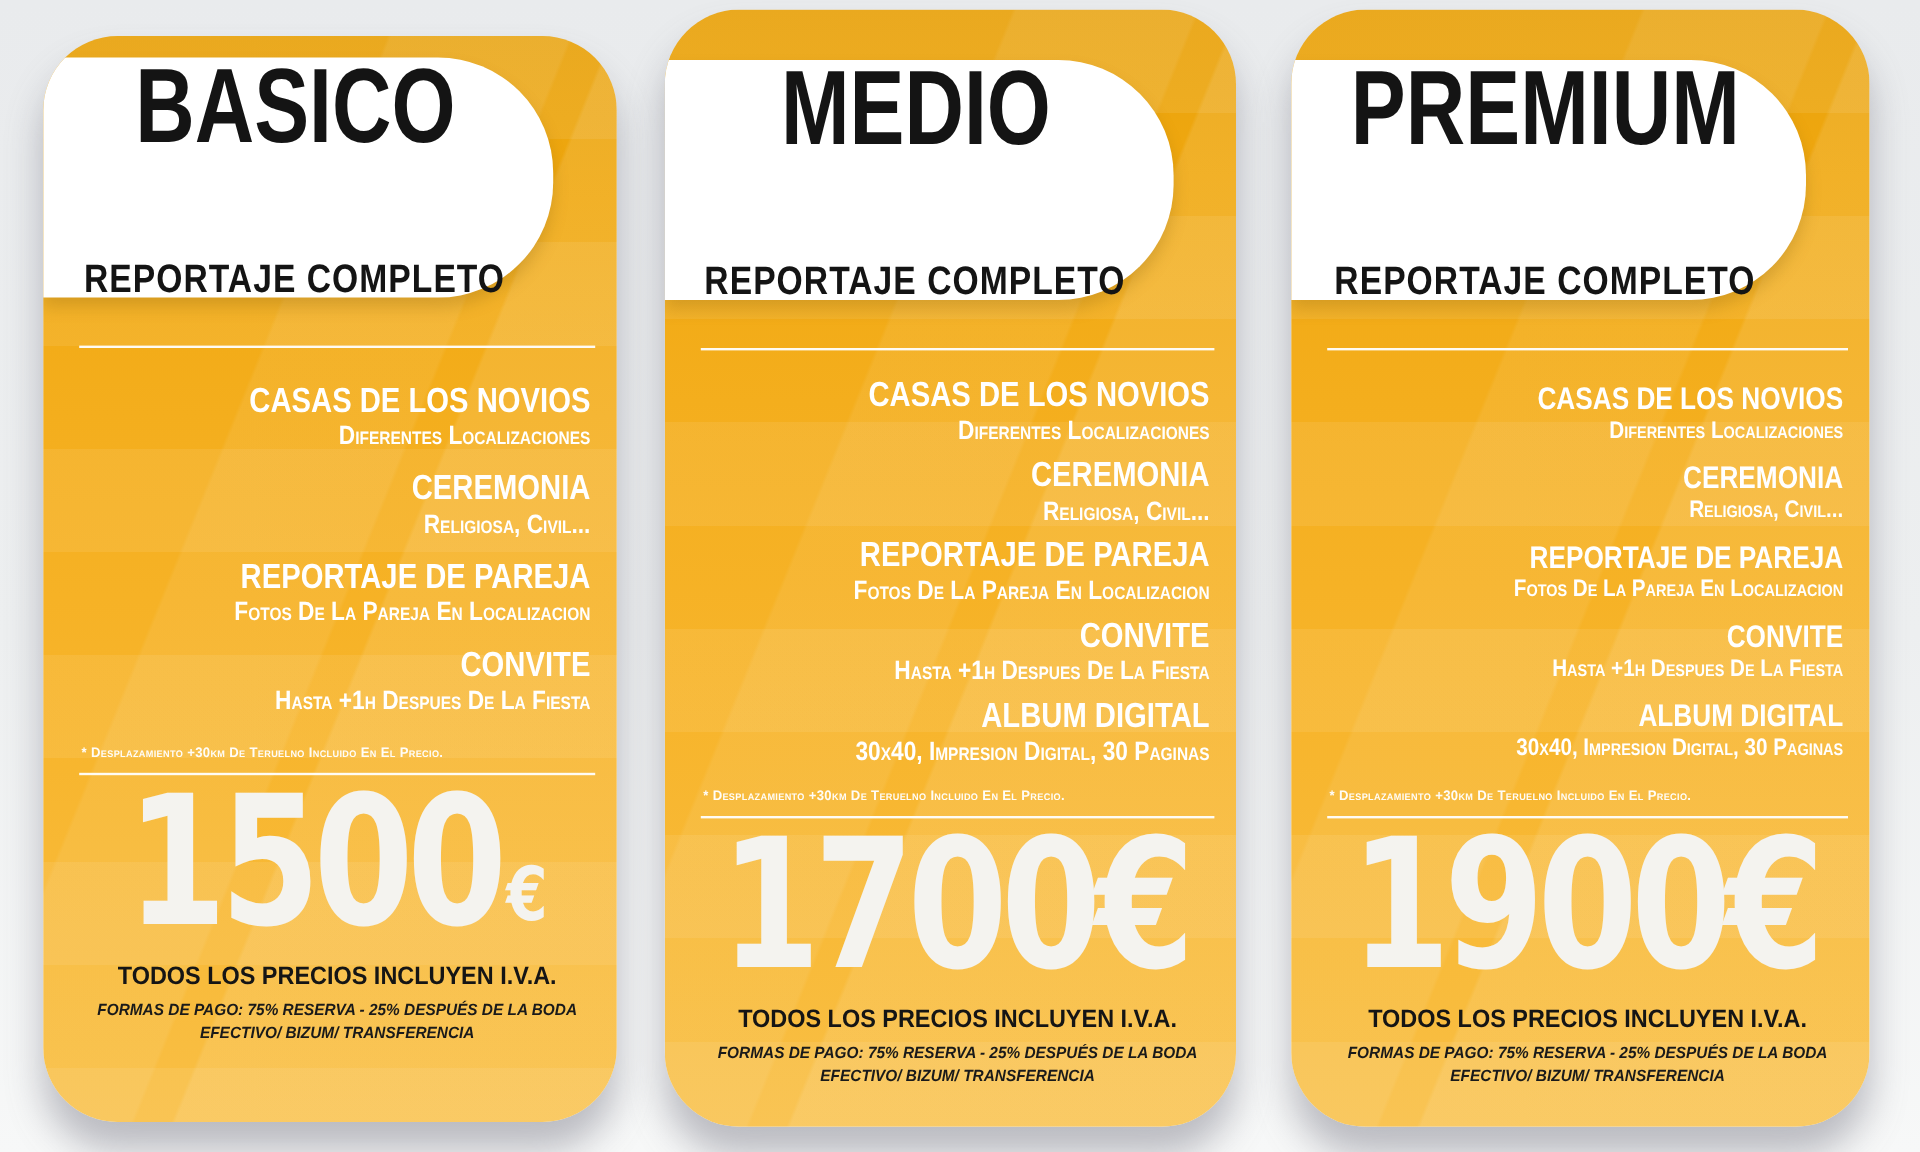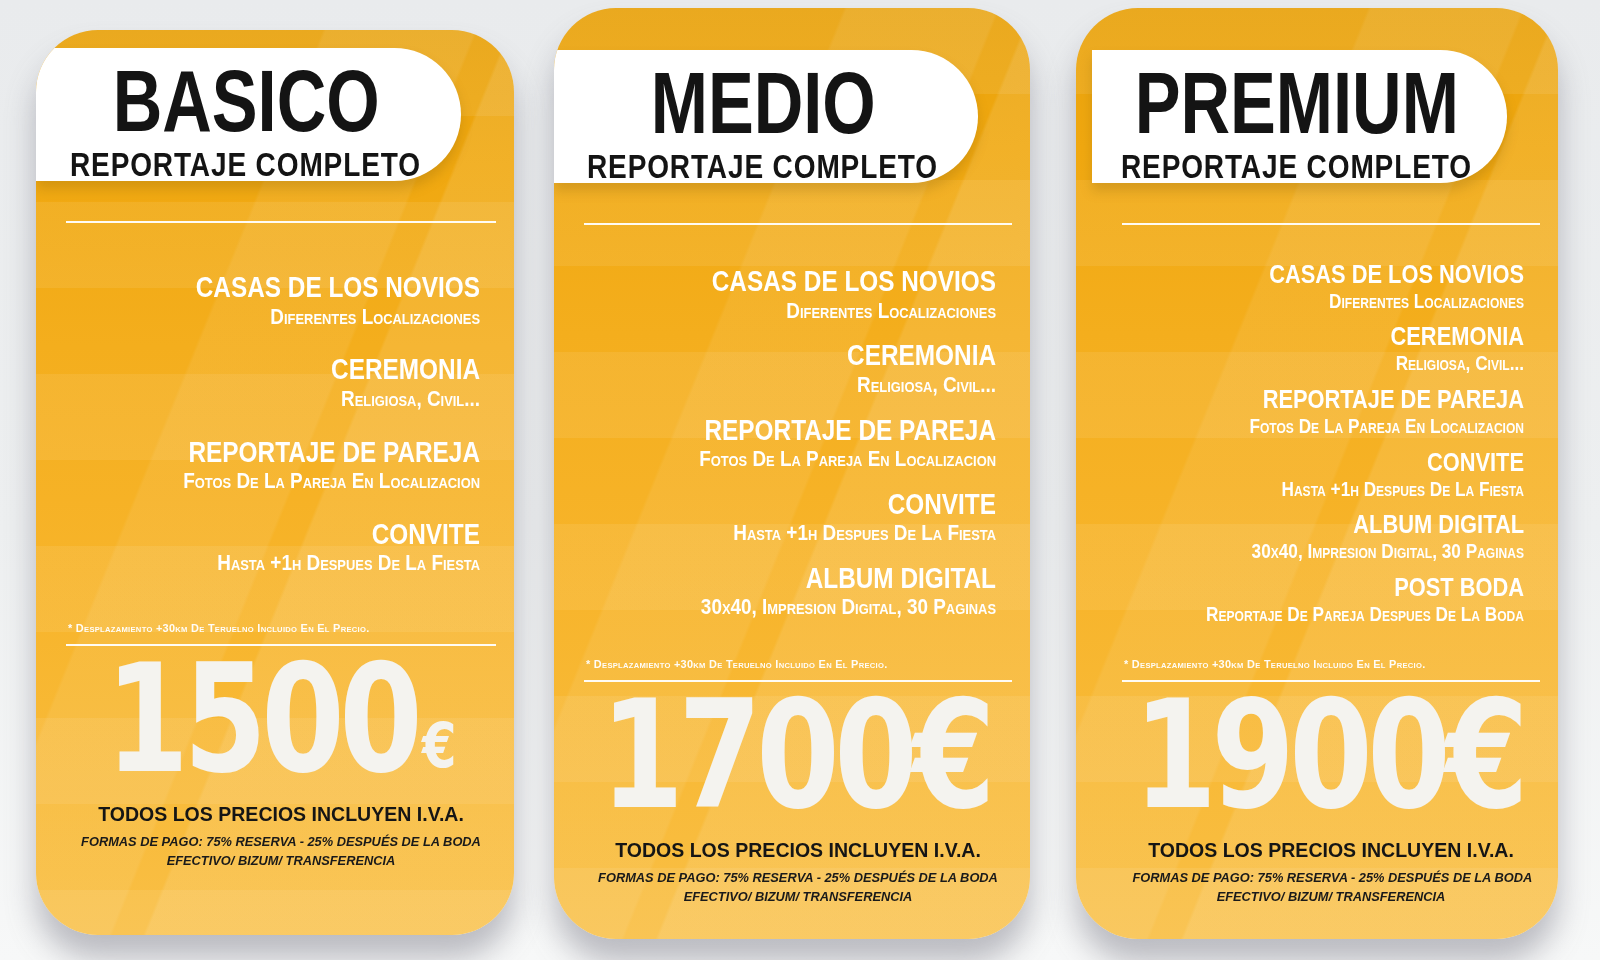"BASICO" .band { height: 133px -> 200px; justify-content: flex-end -> space-between }
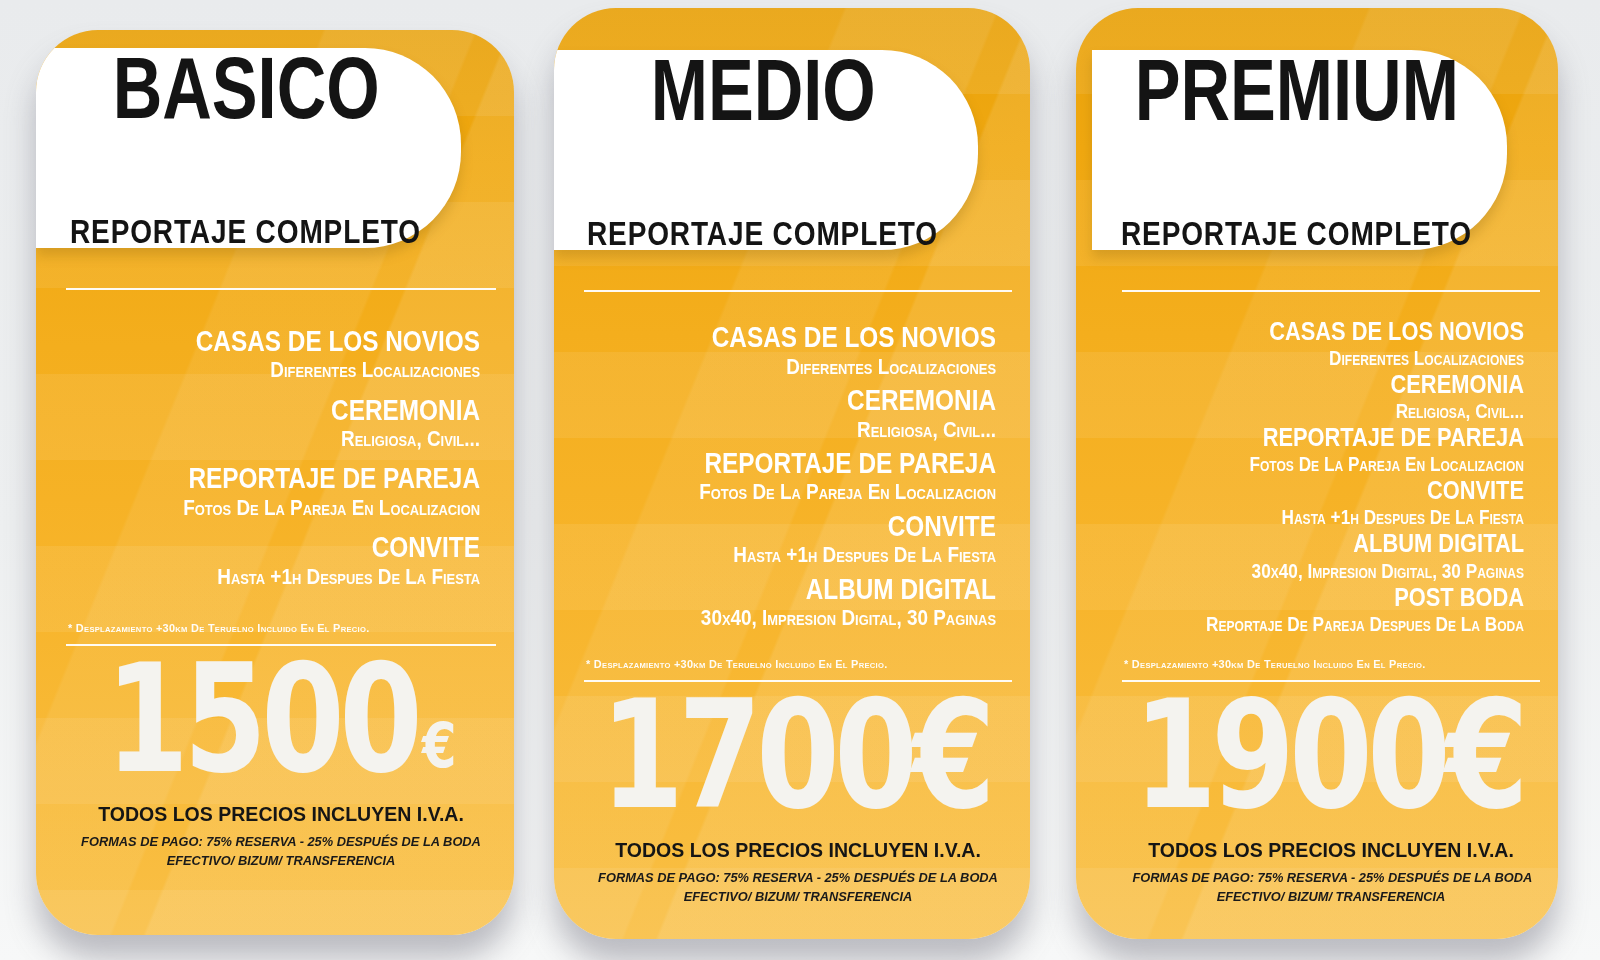"PREMIUM" .card--premium { padding-left: 16px -> none }
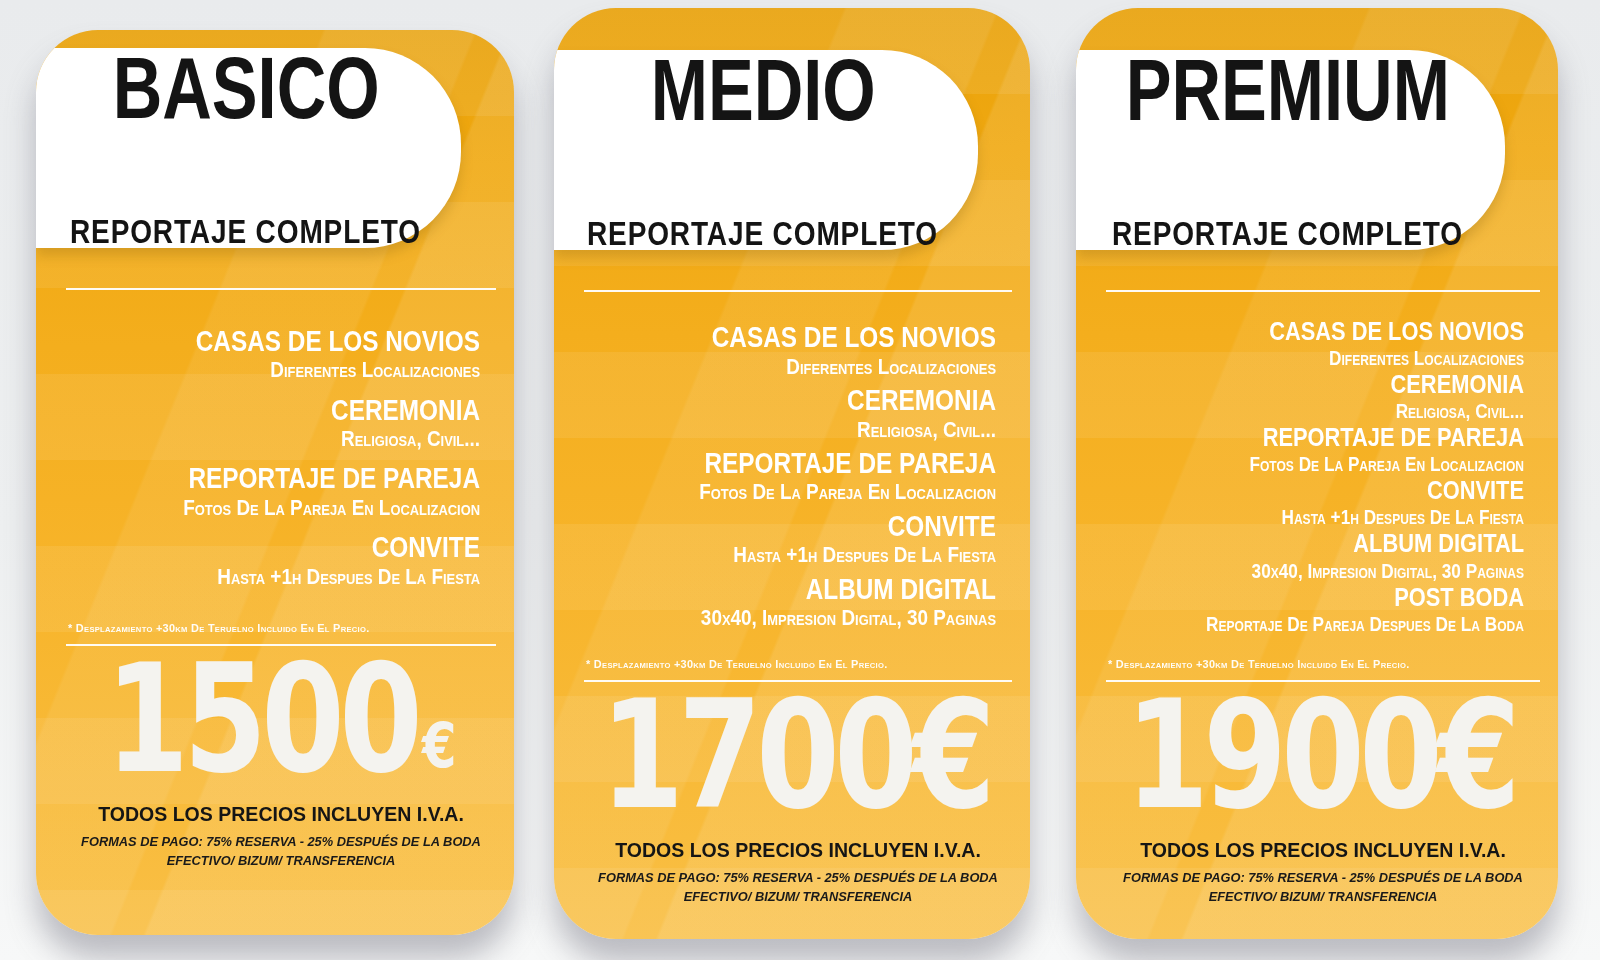"CASAS DE LOS NOVIOS" .features { margin: 16px -> 4px }
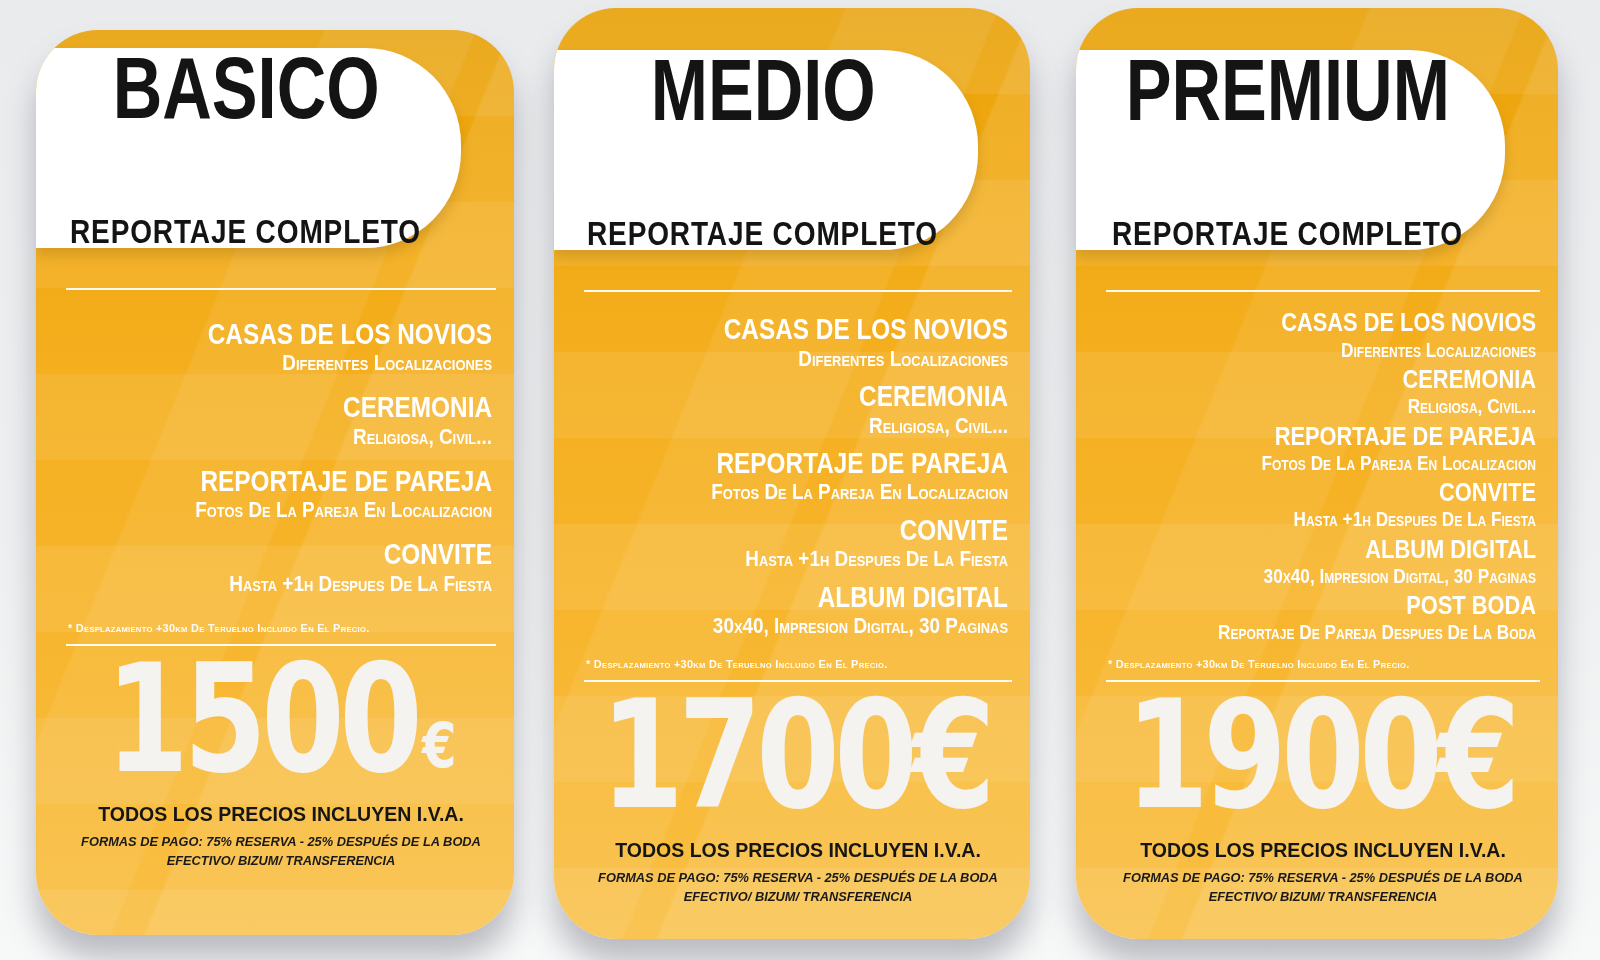"POST BODA" li.feature { html: <li> <div>POST BODA</div> <div>Reportaje De Pareja Despues De La Boda</div> </li> -> none }
